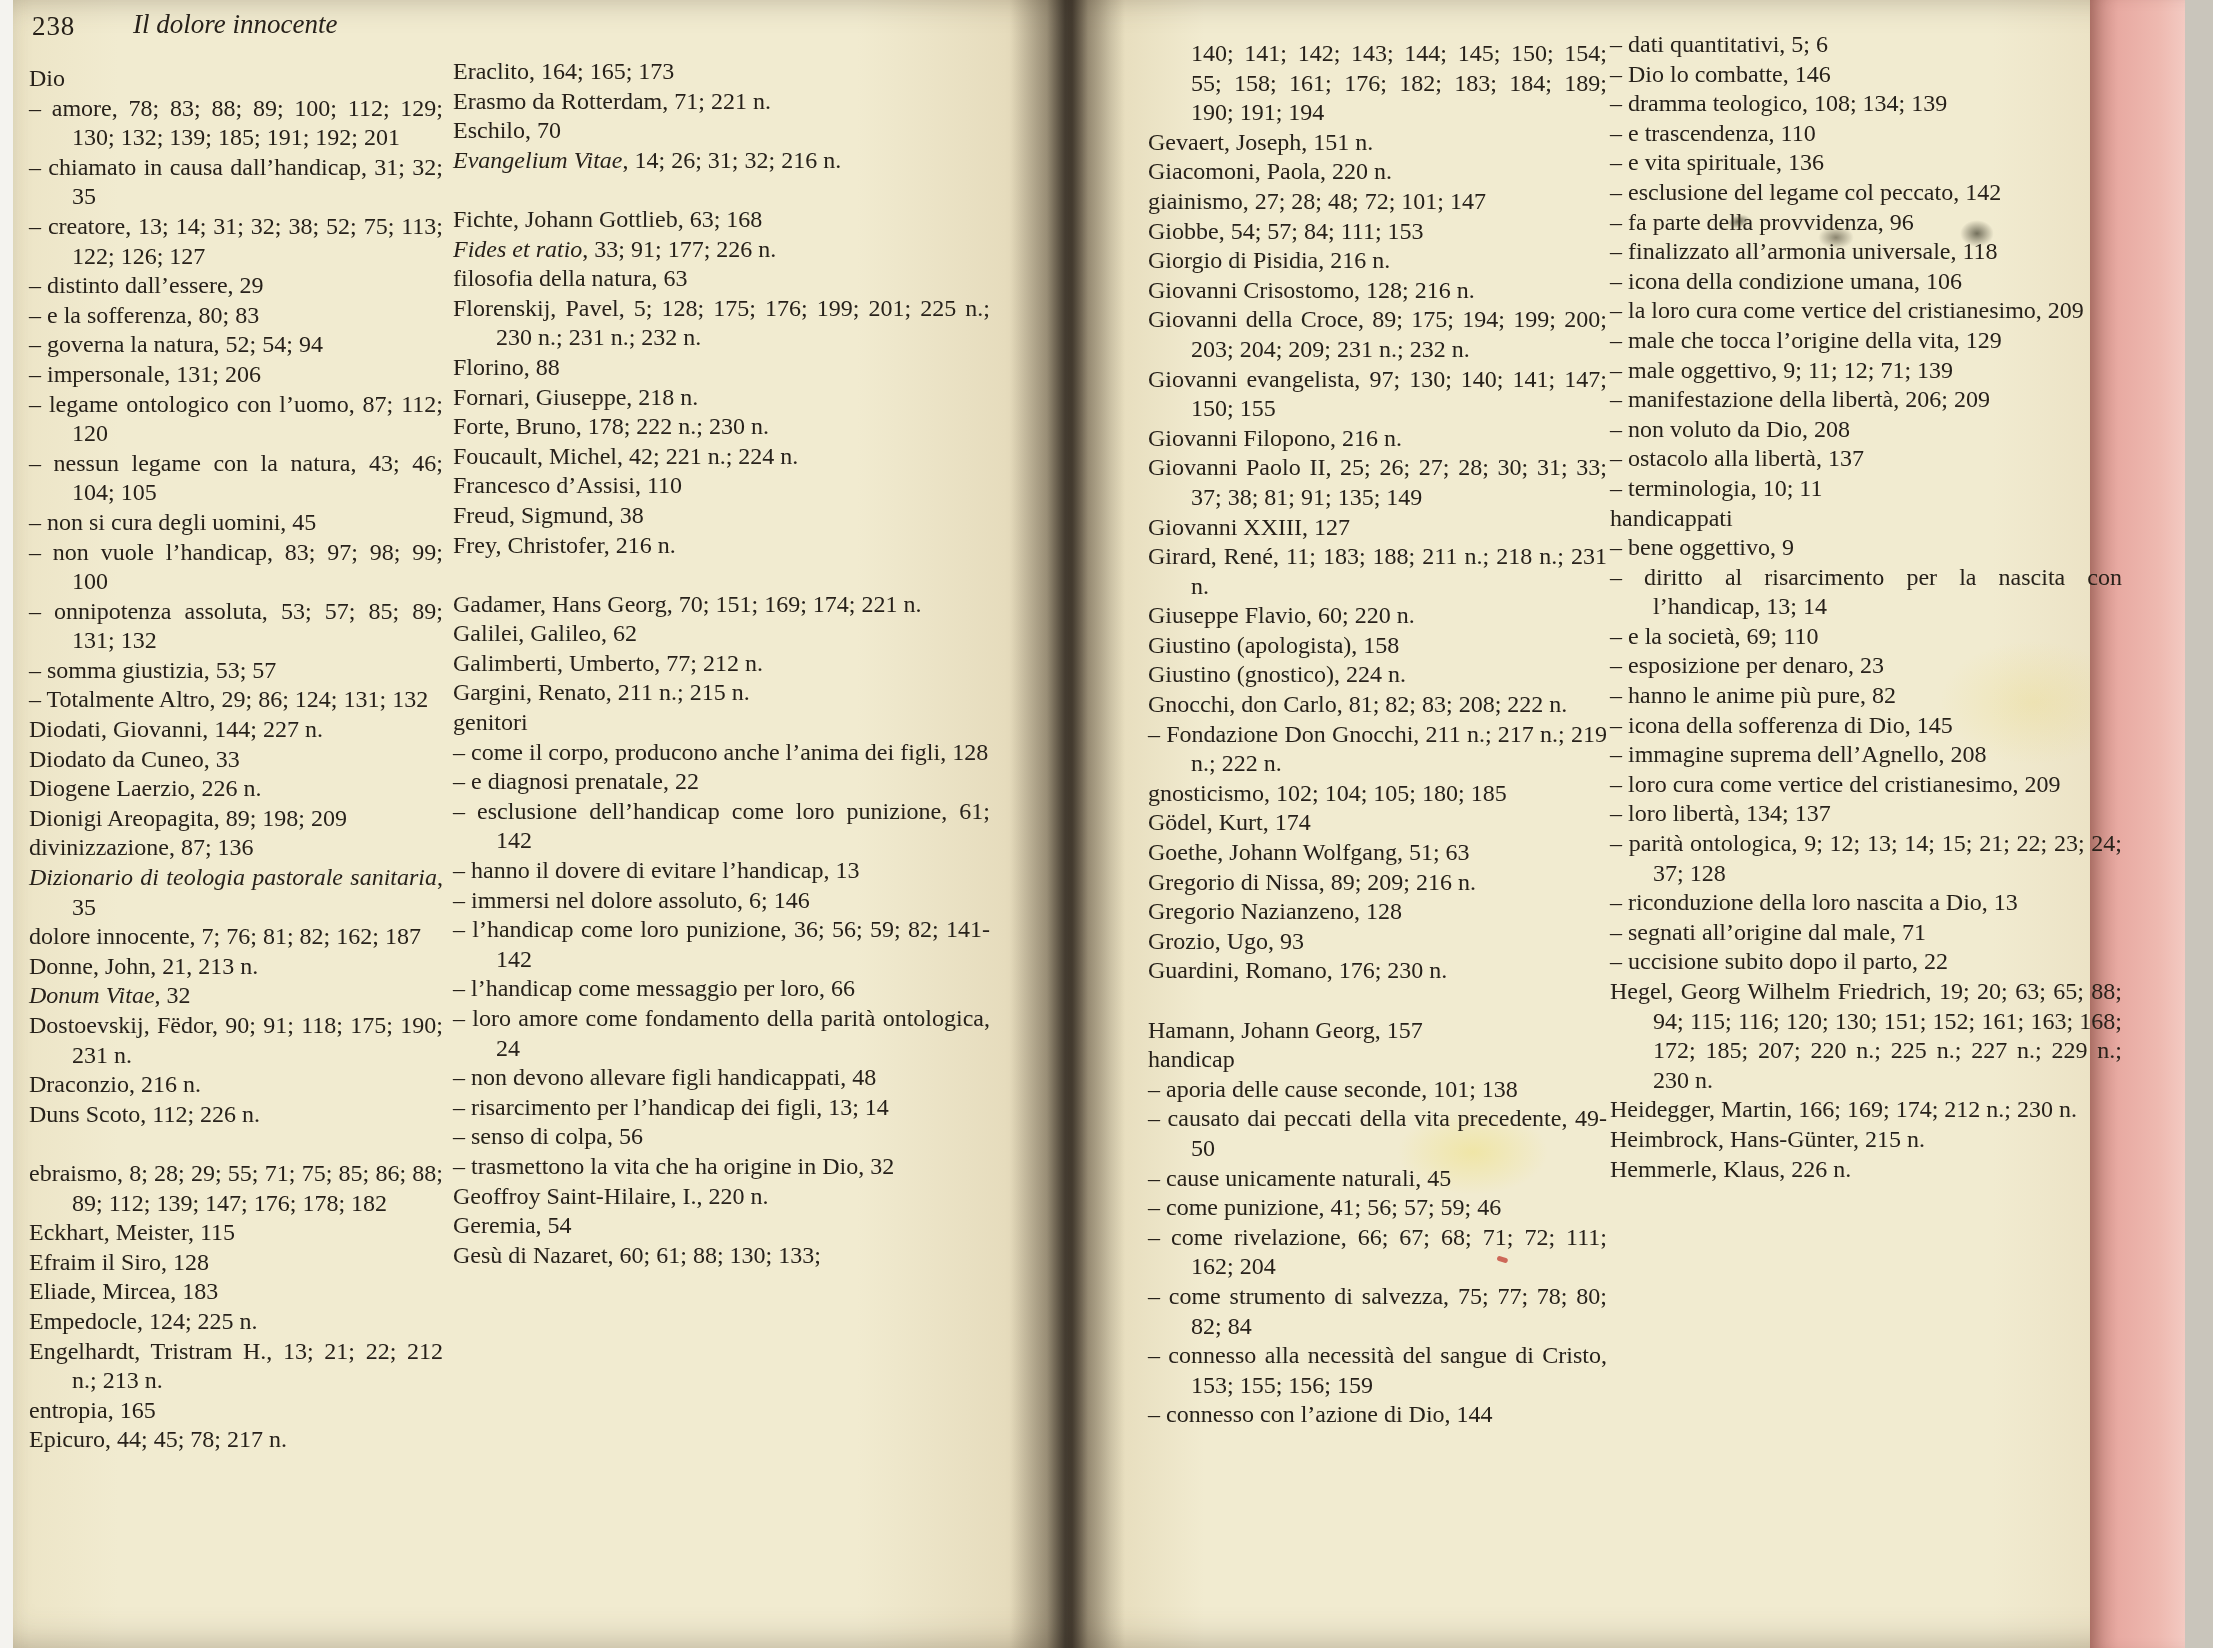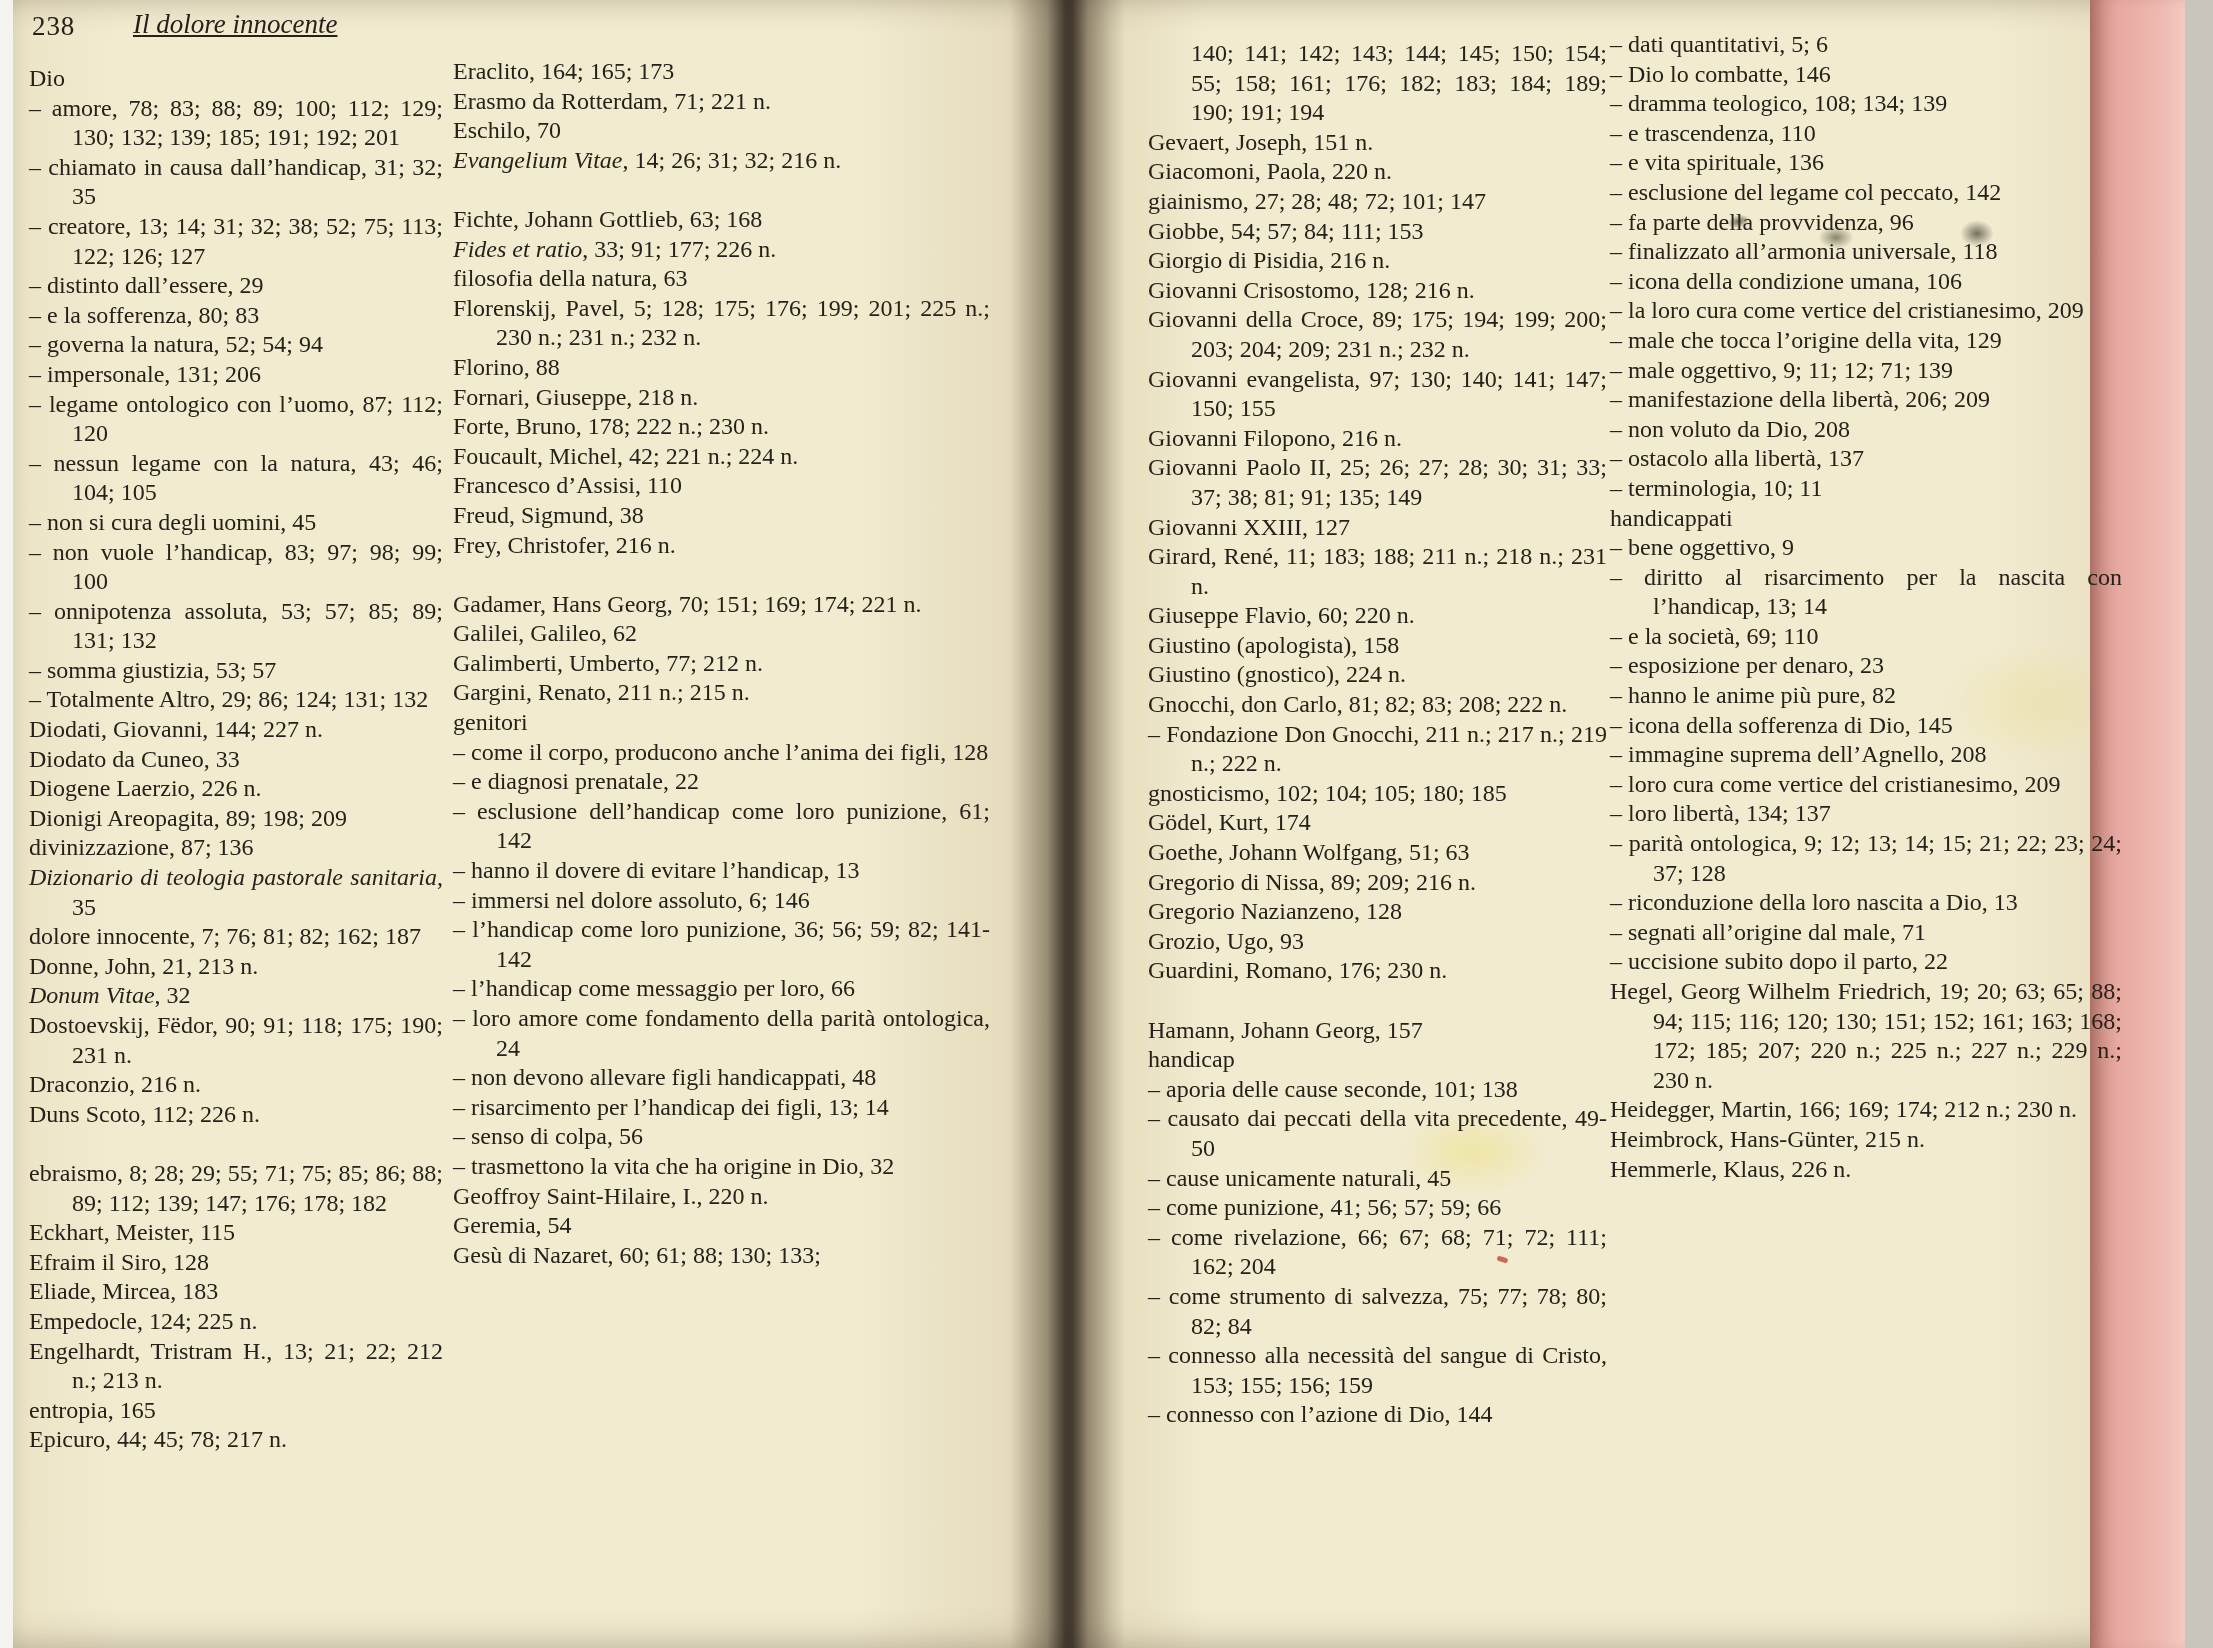"Il dolore innocente" .runtitle { text-decoration: underline -> none }
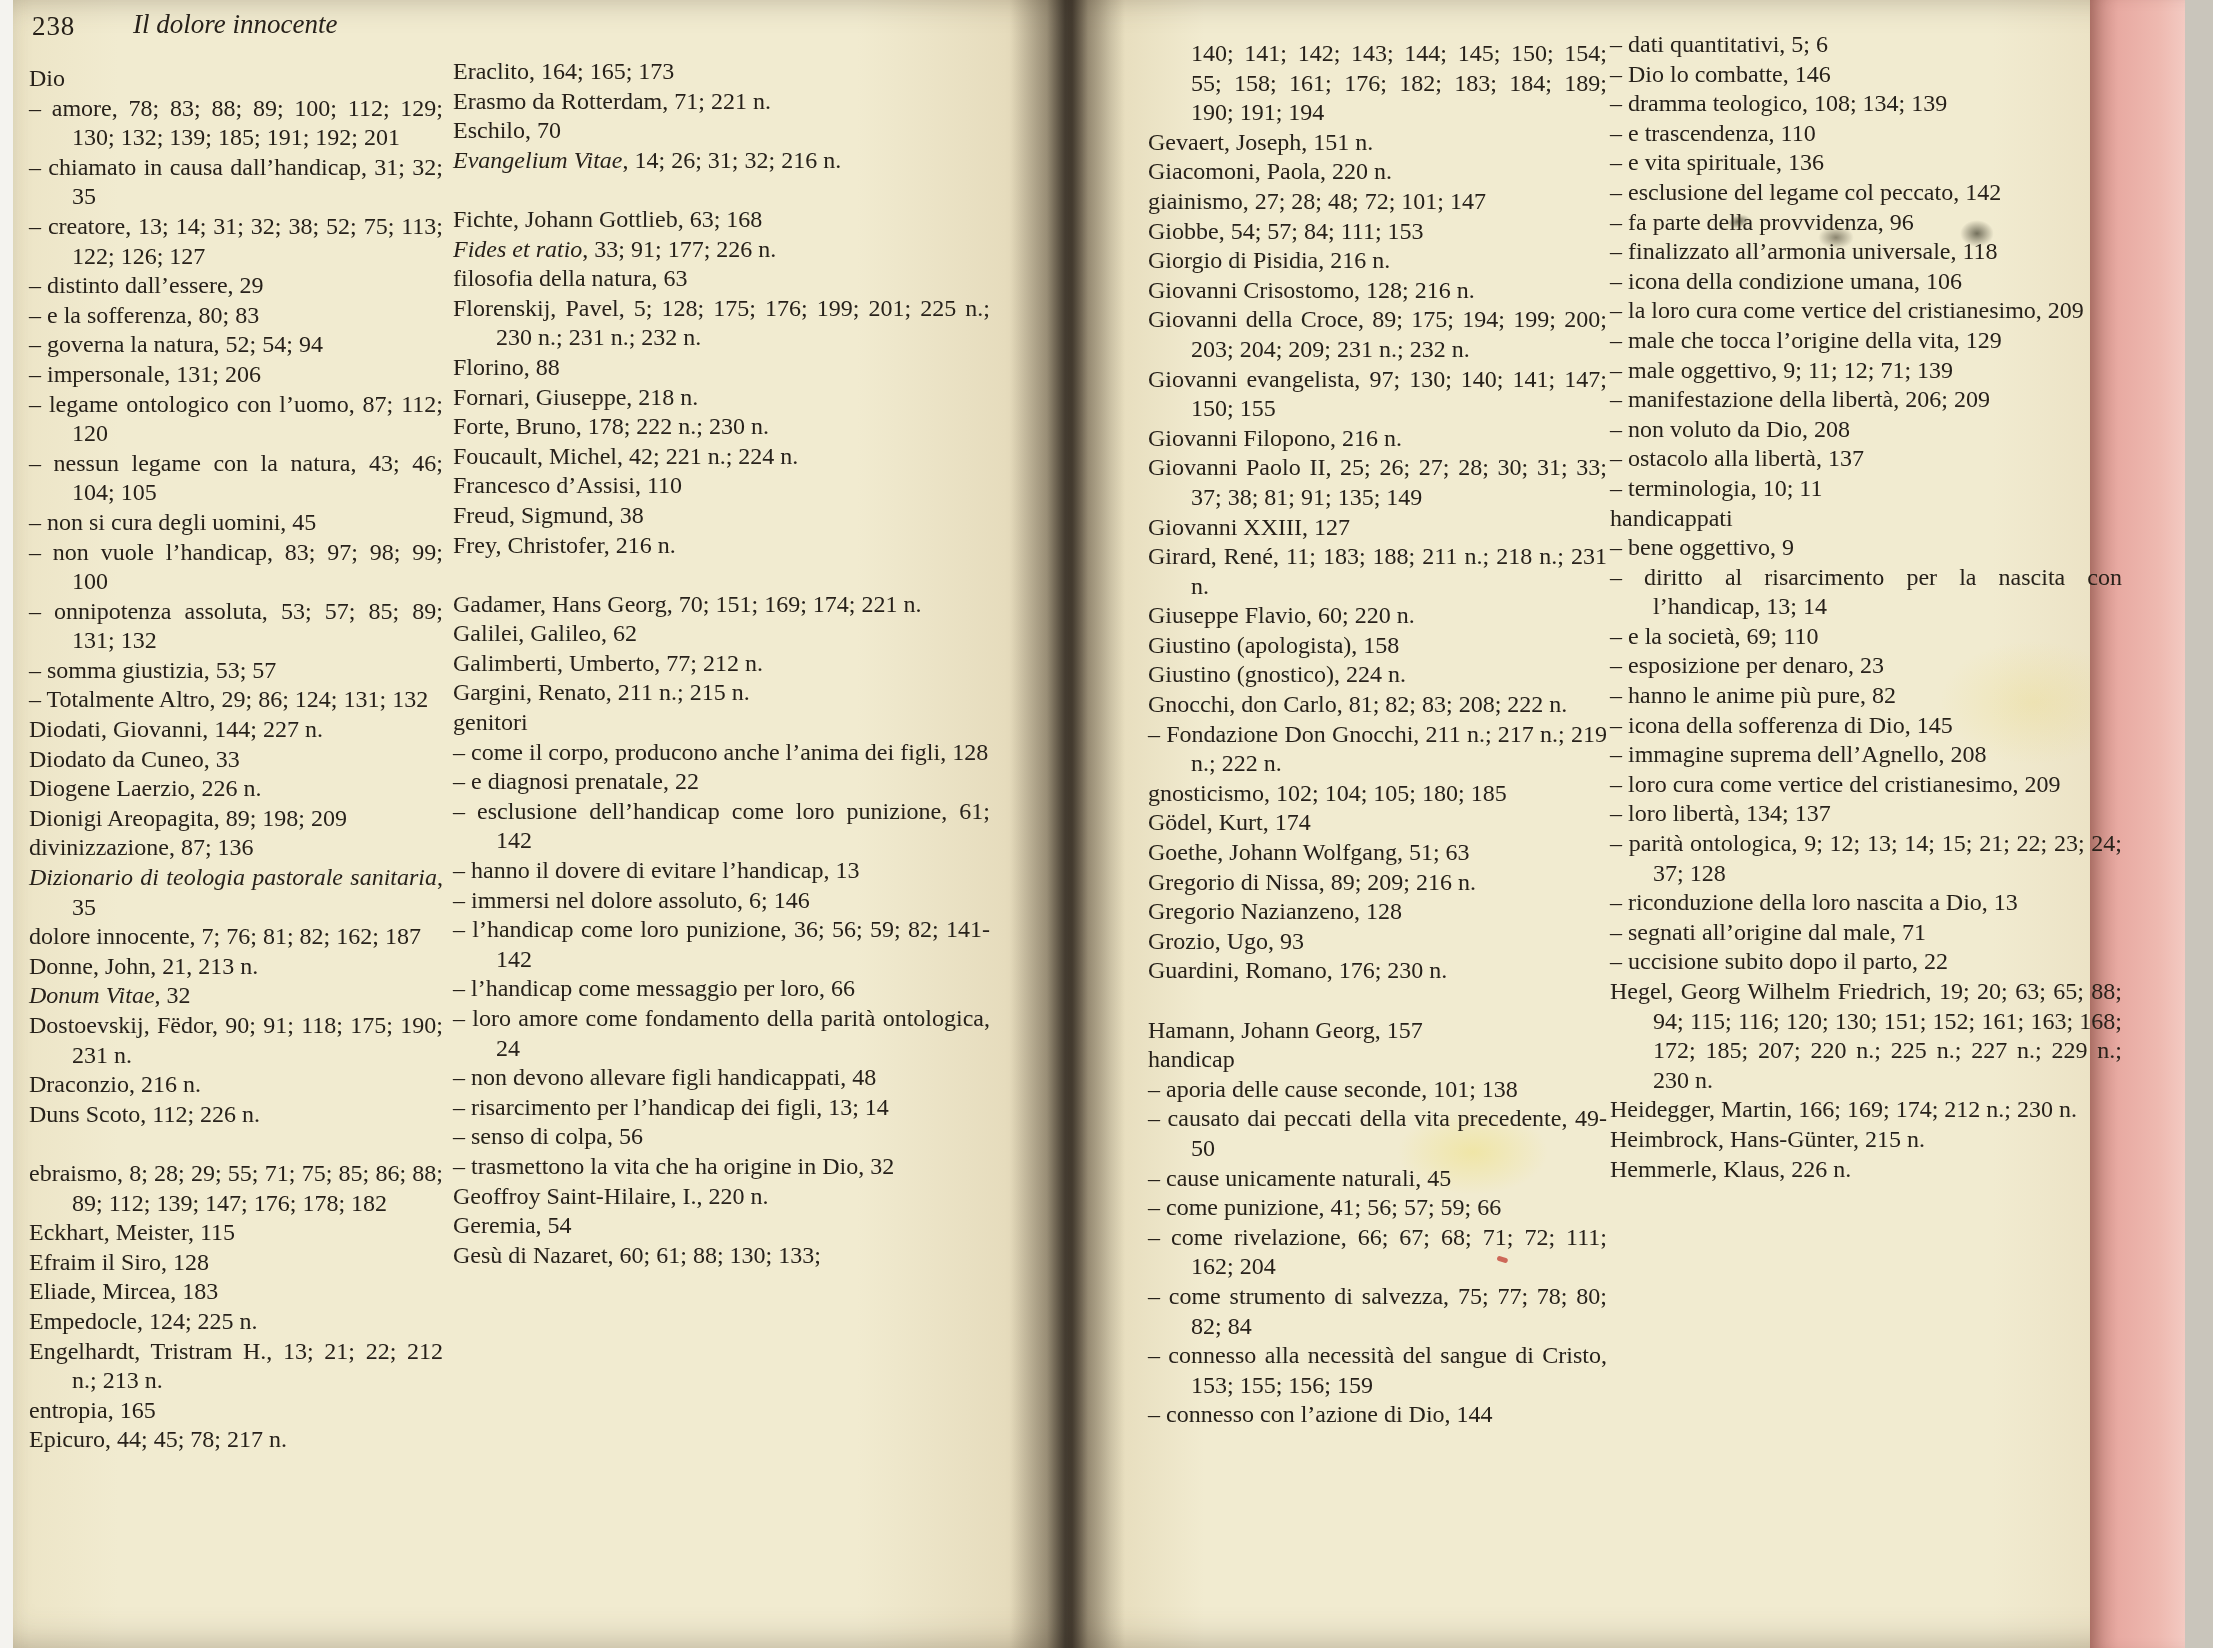"– come punizione, 41; 56;" p.entry { text: 66 -> 46 }
